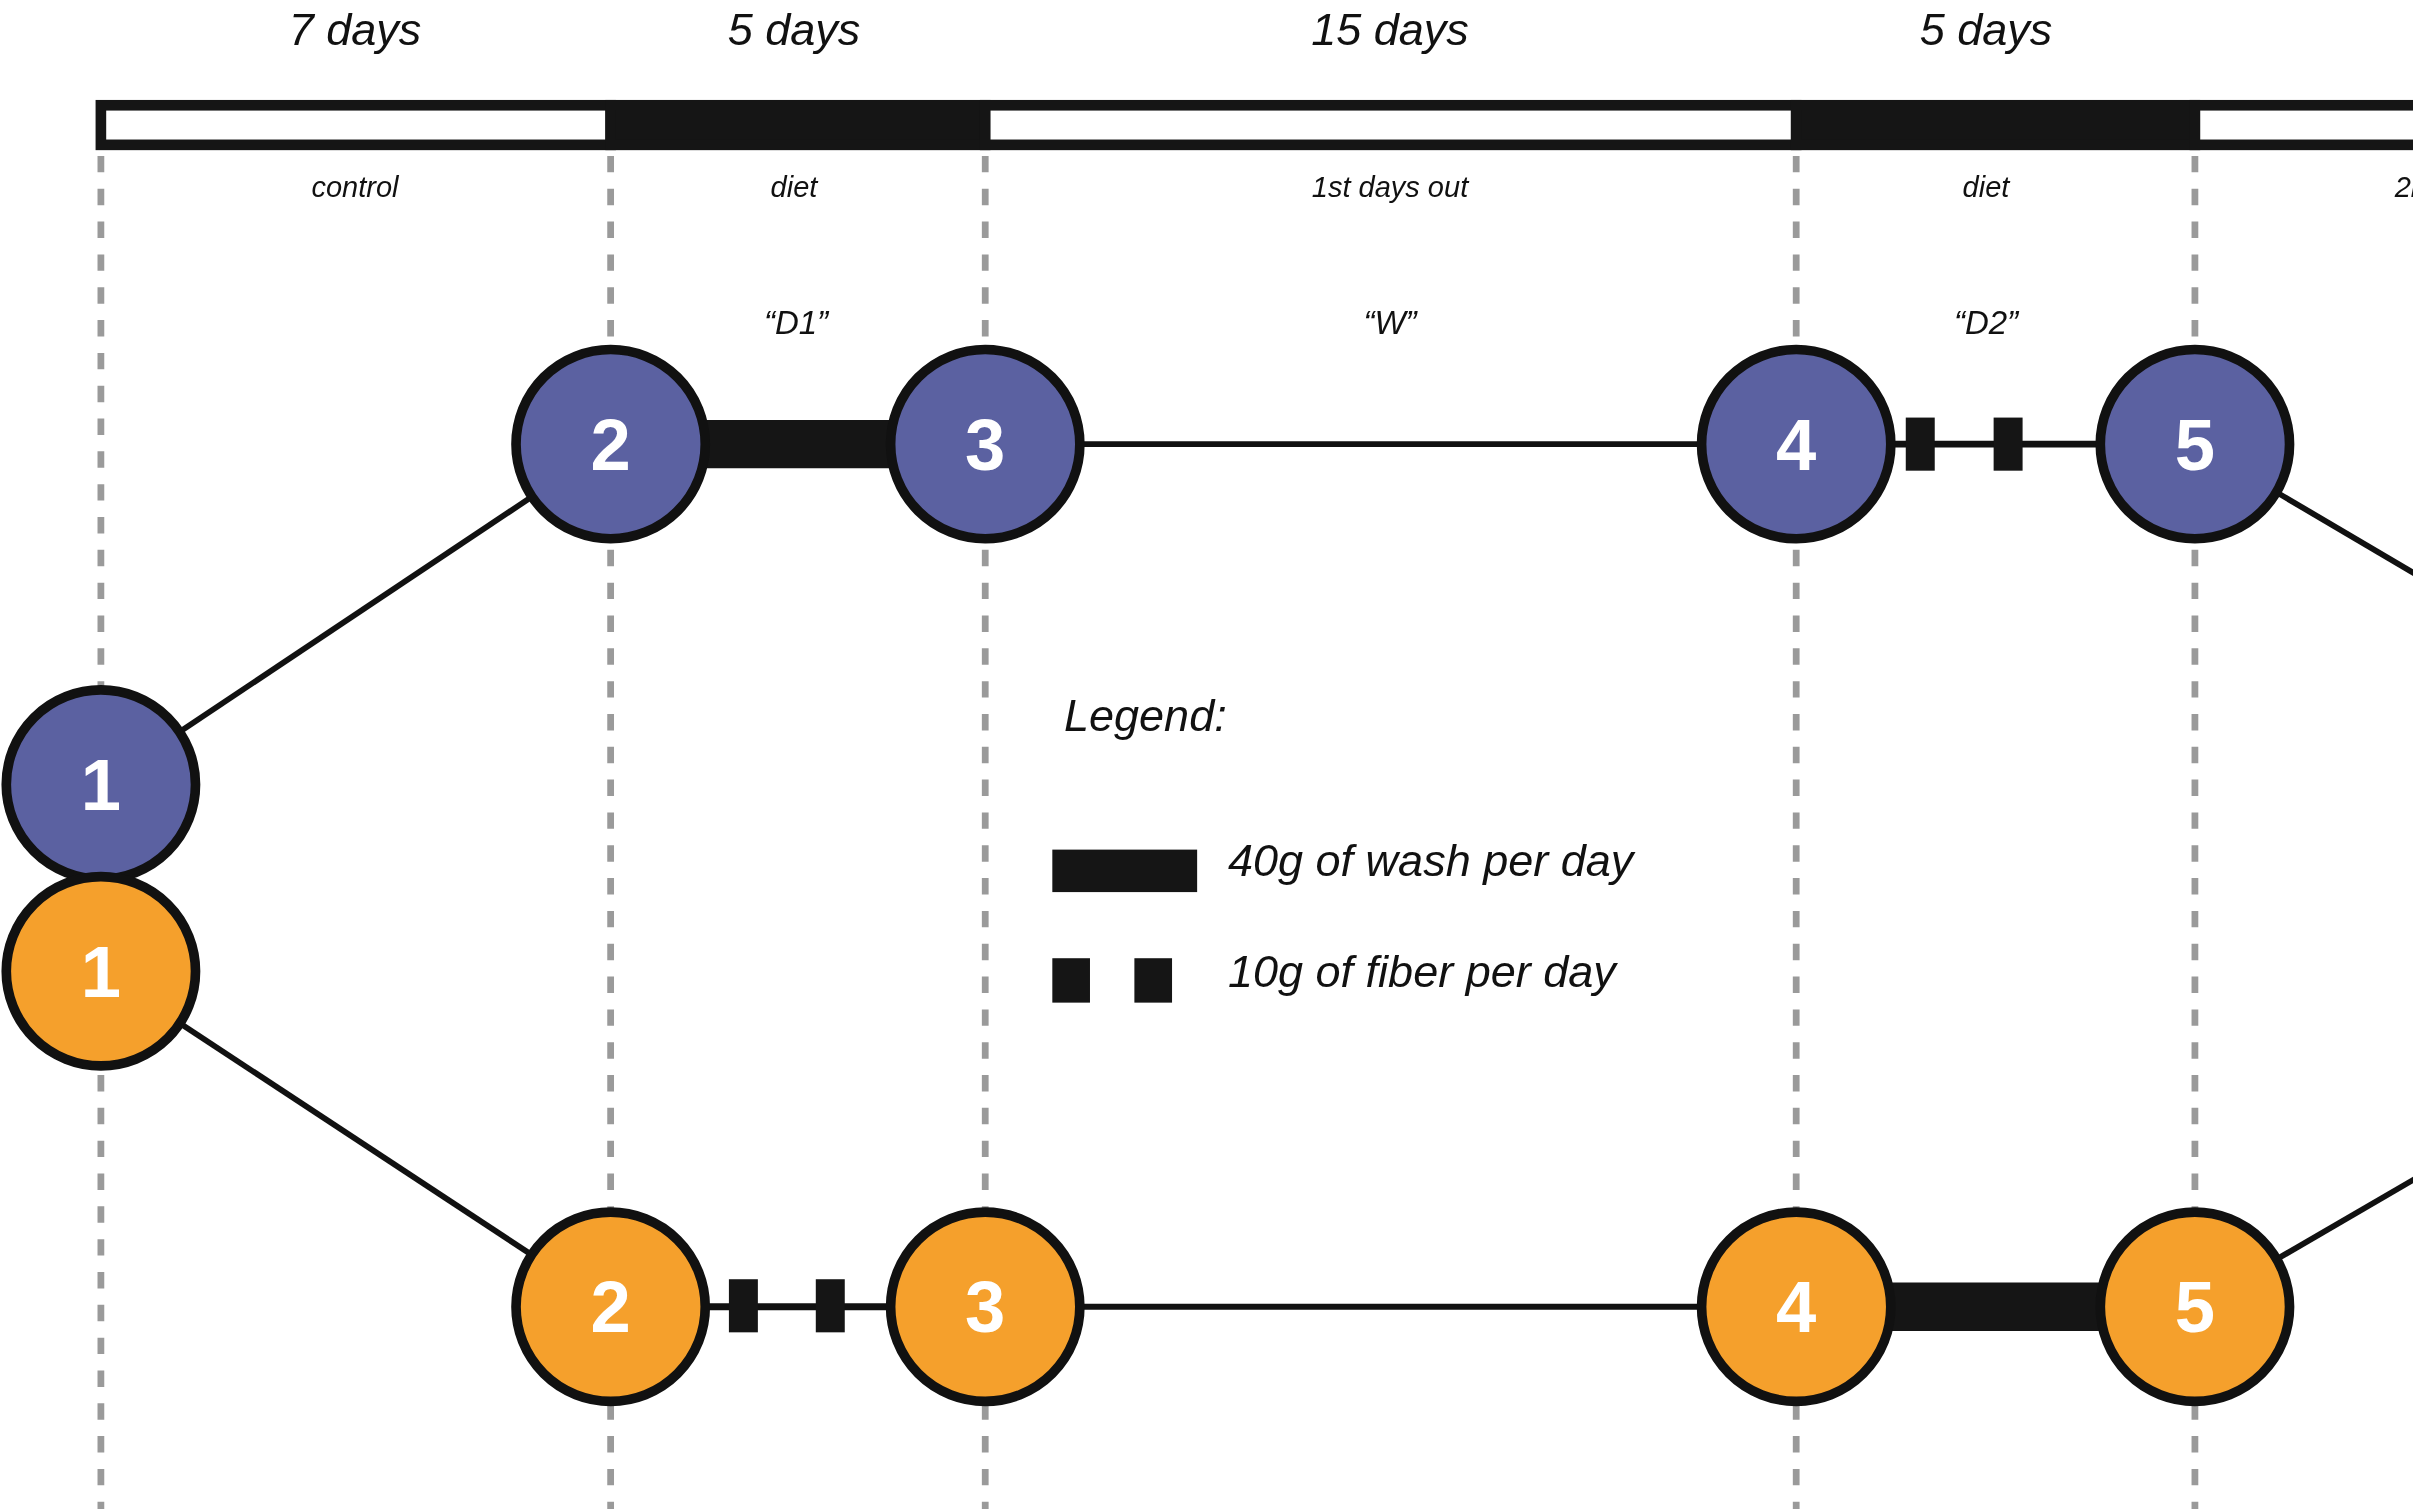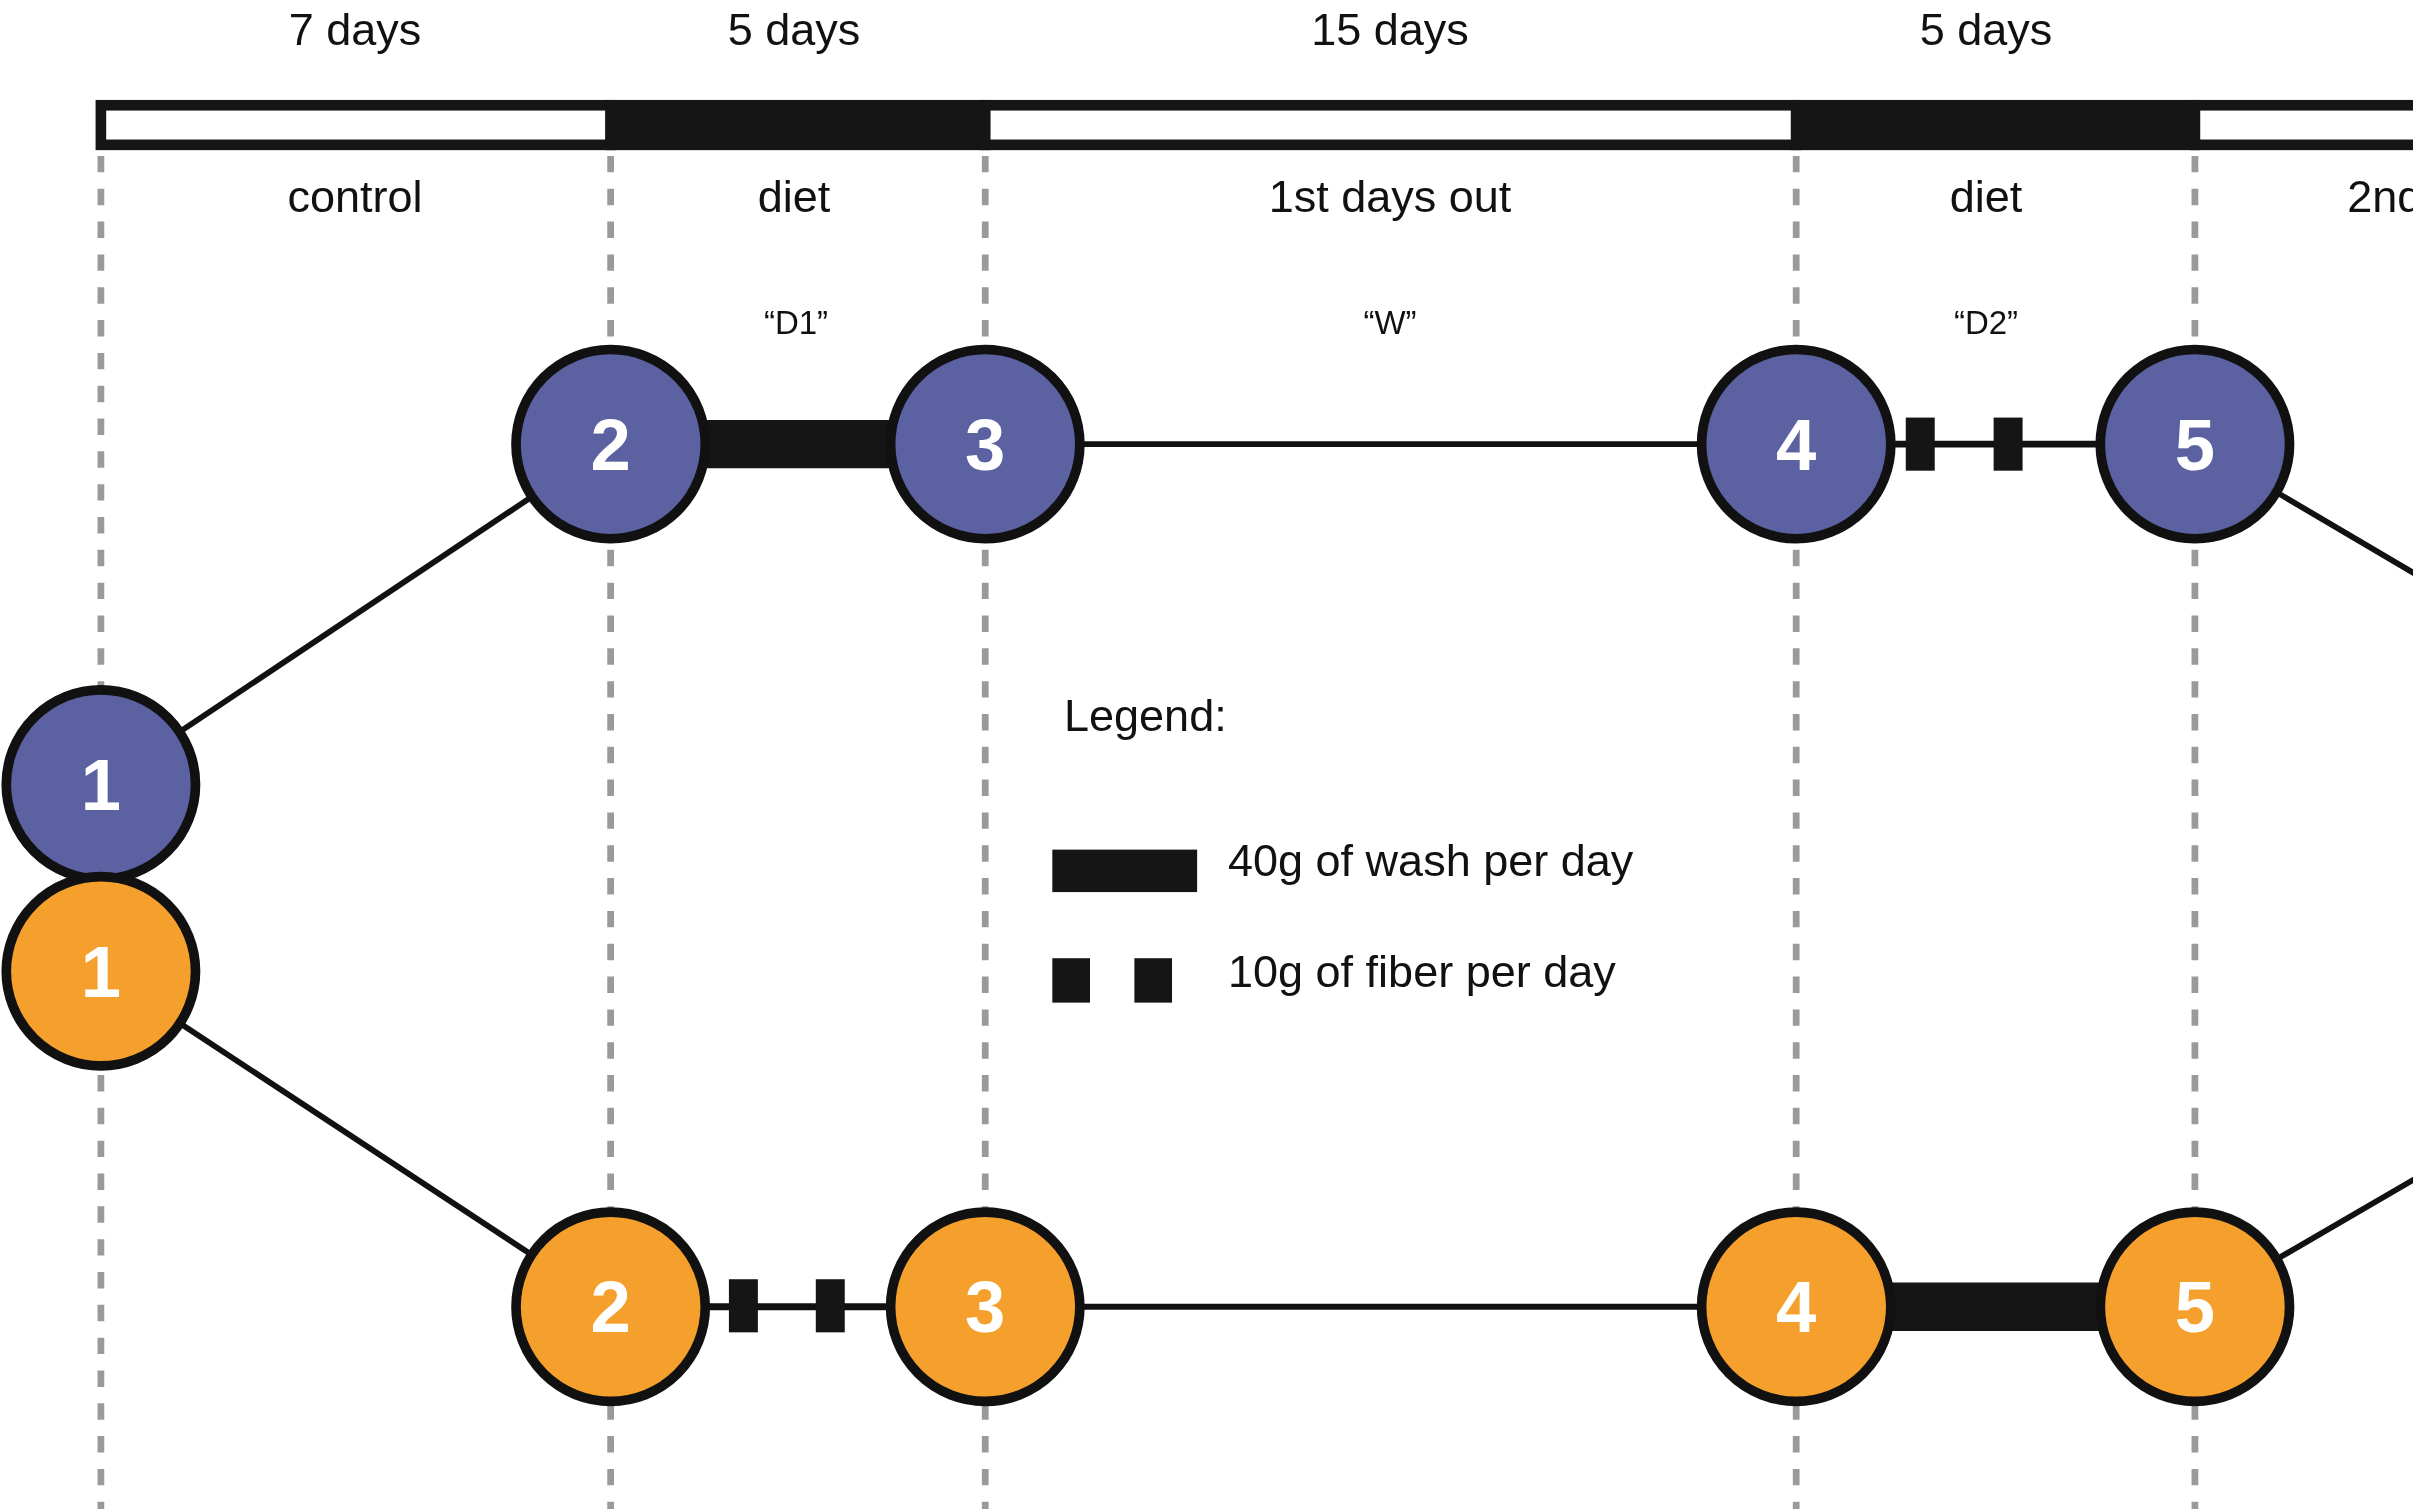"7 days" .txt { font-style: none -> italic }
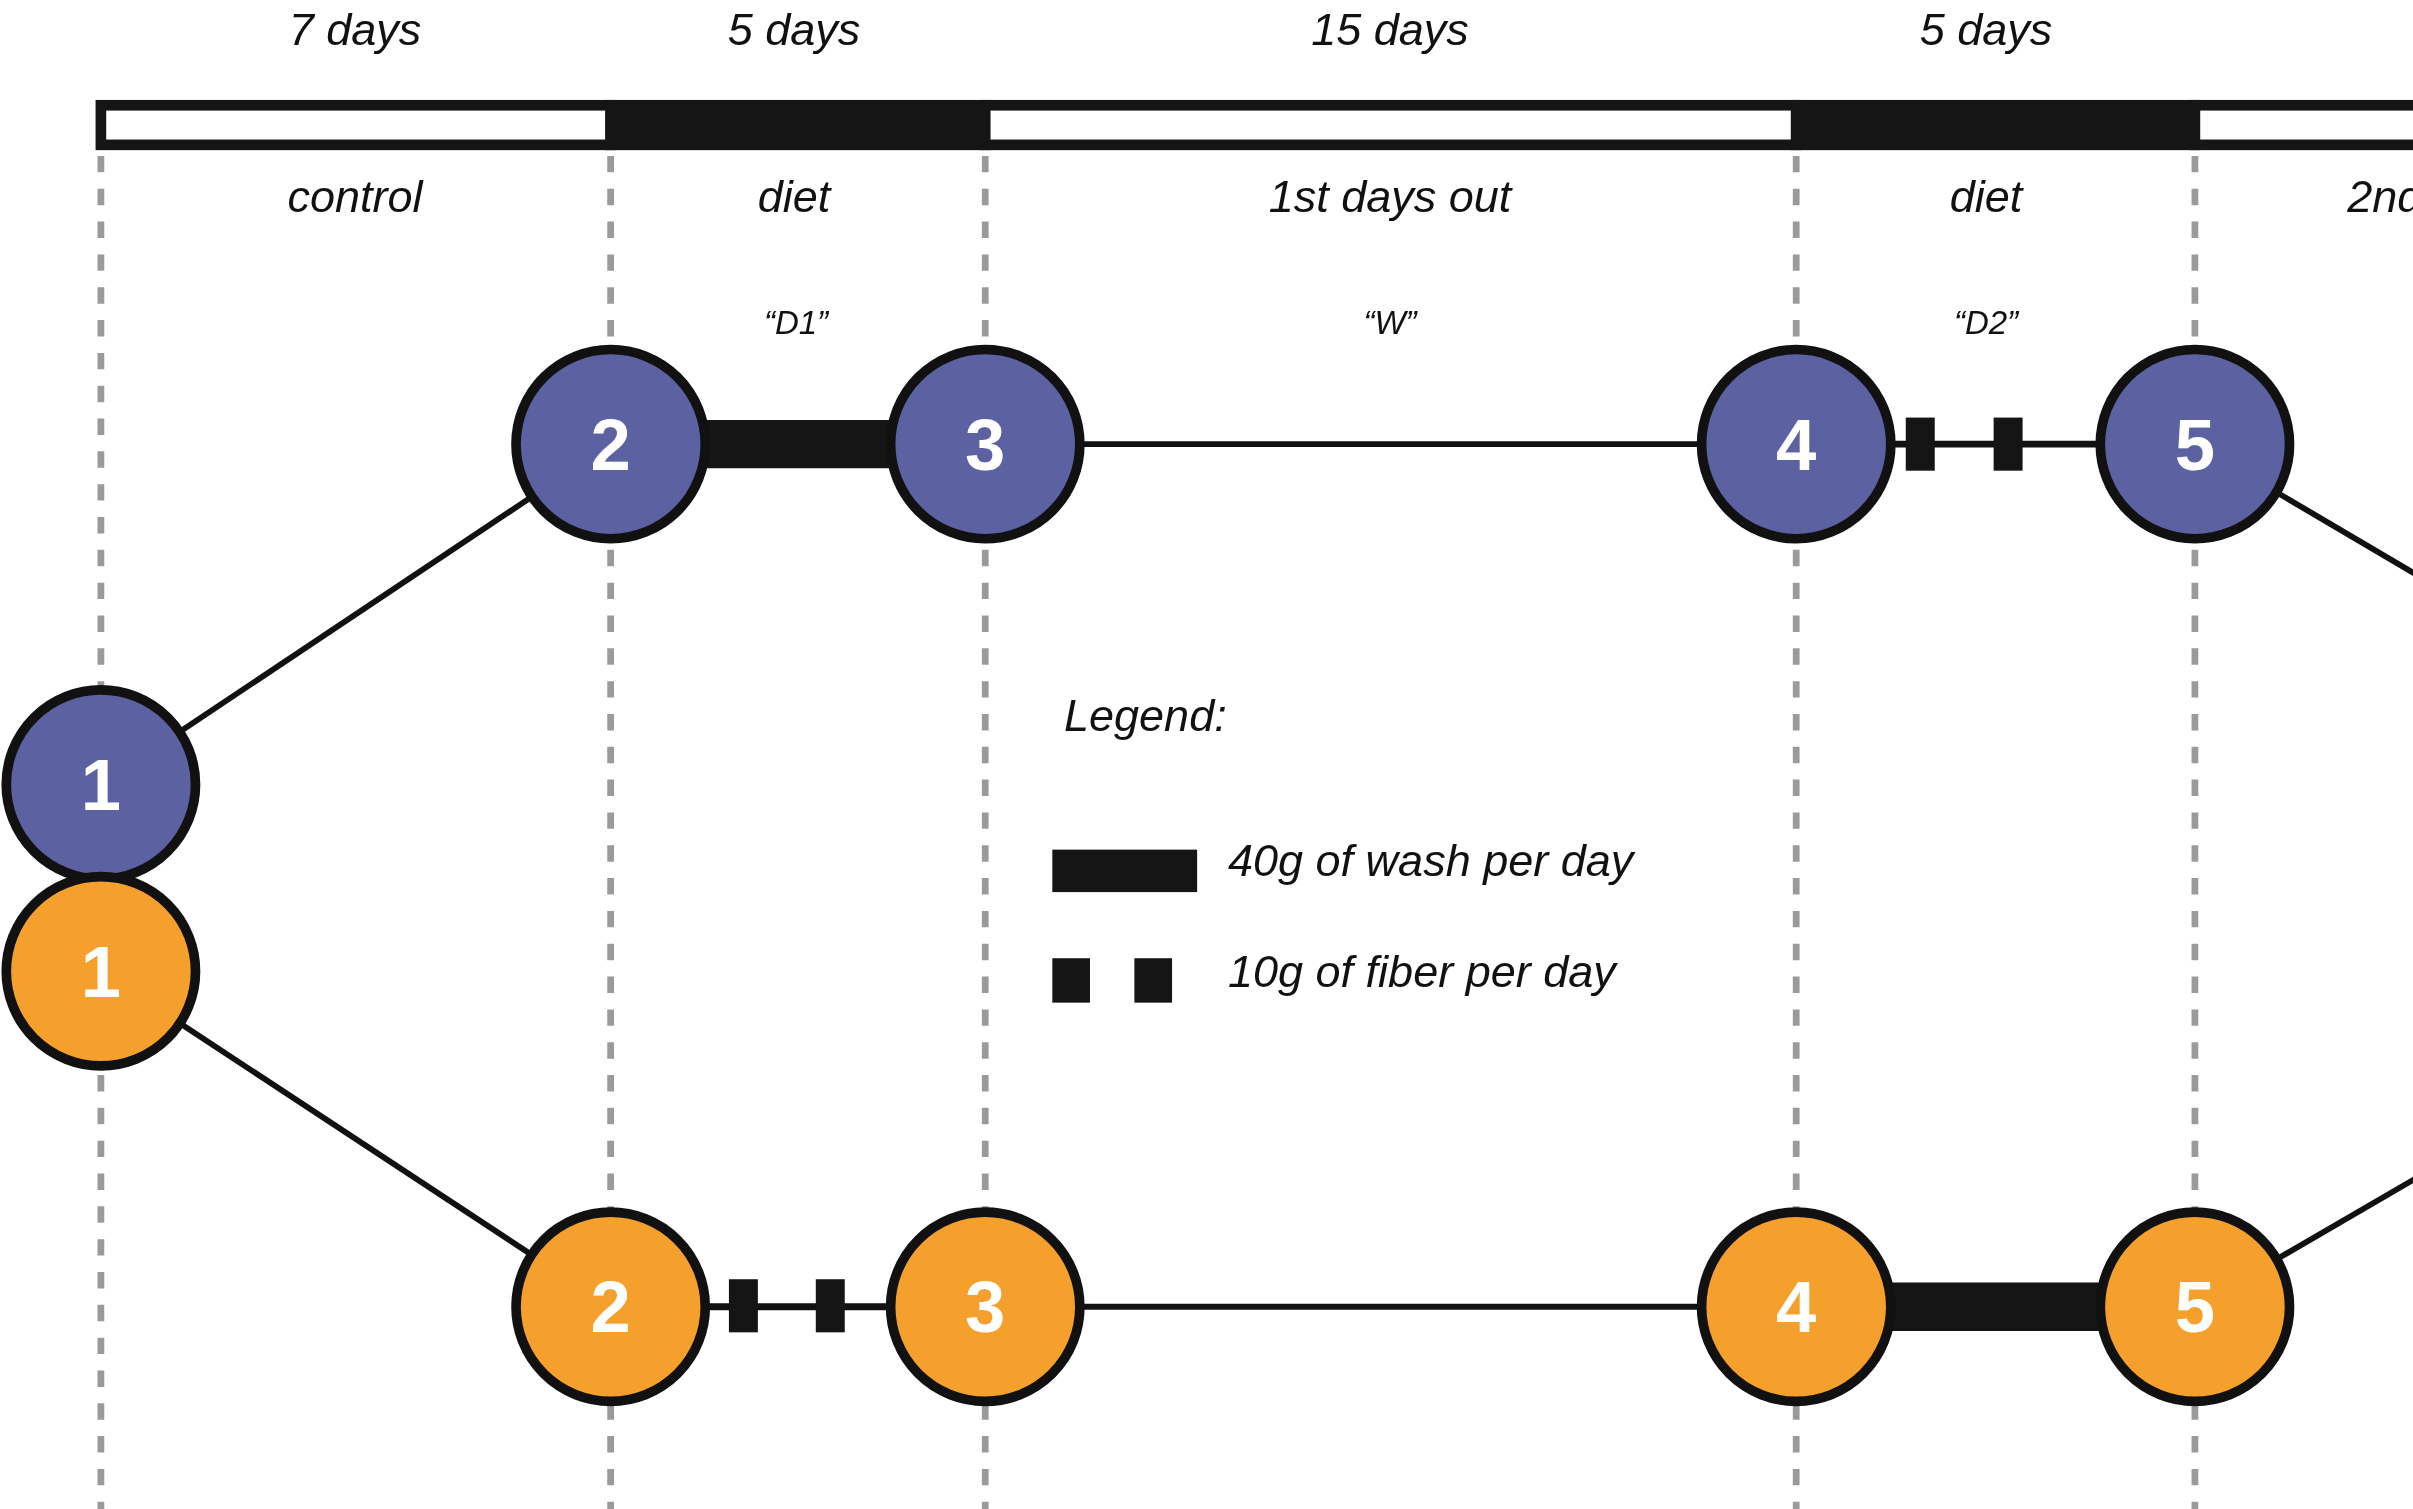"control" .phase { font-size: 45px -> 29px }
